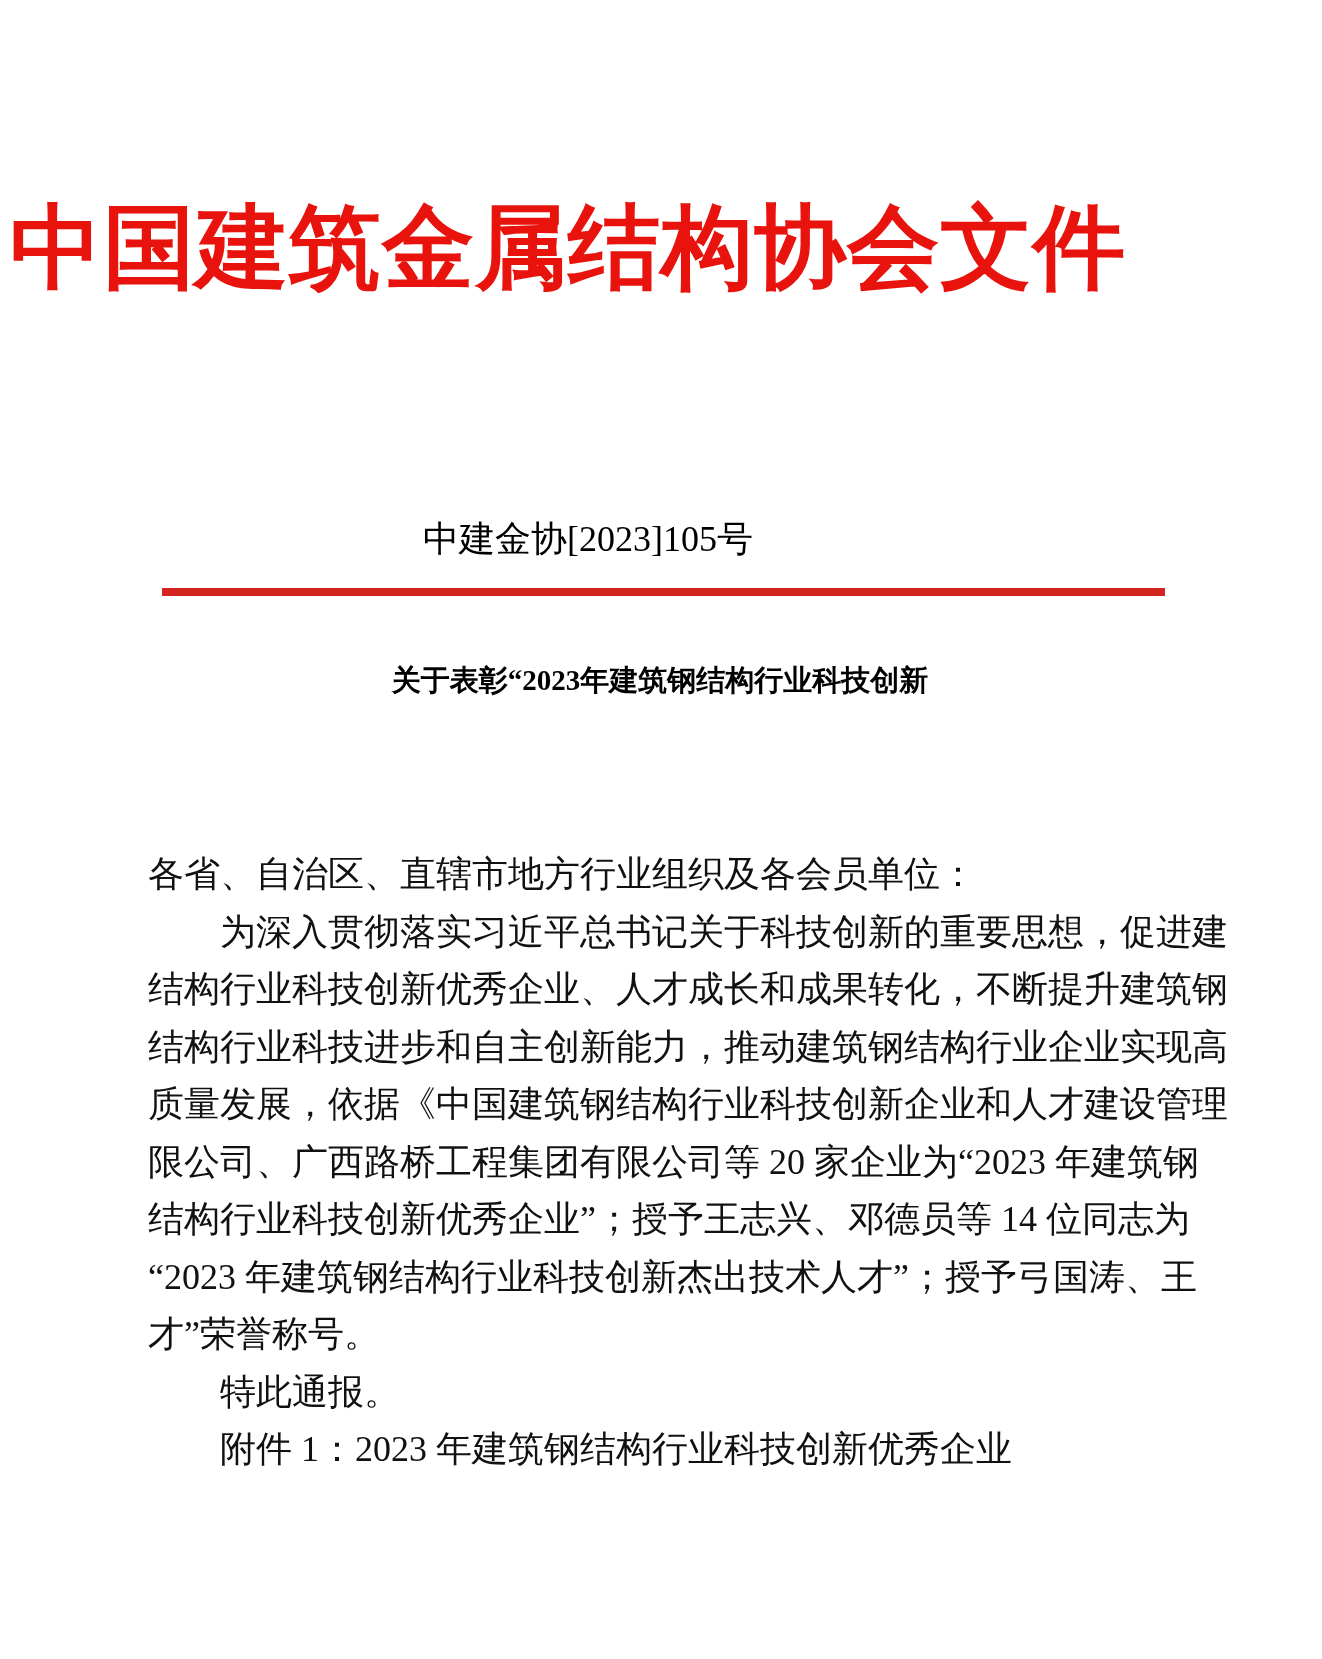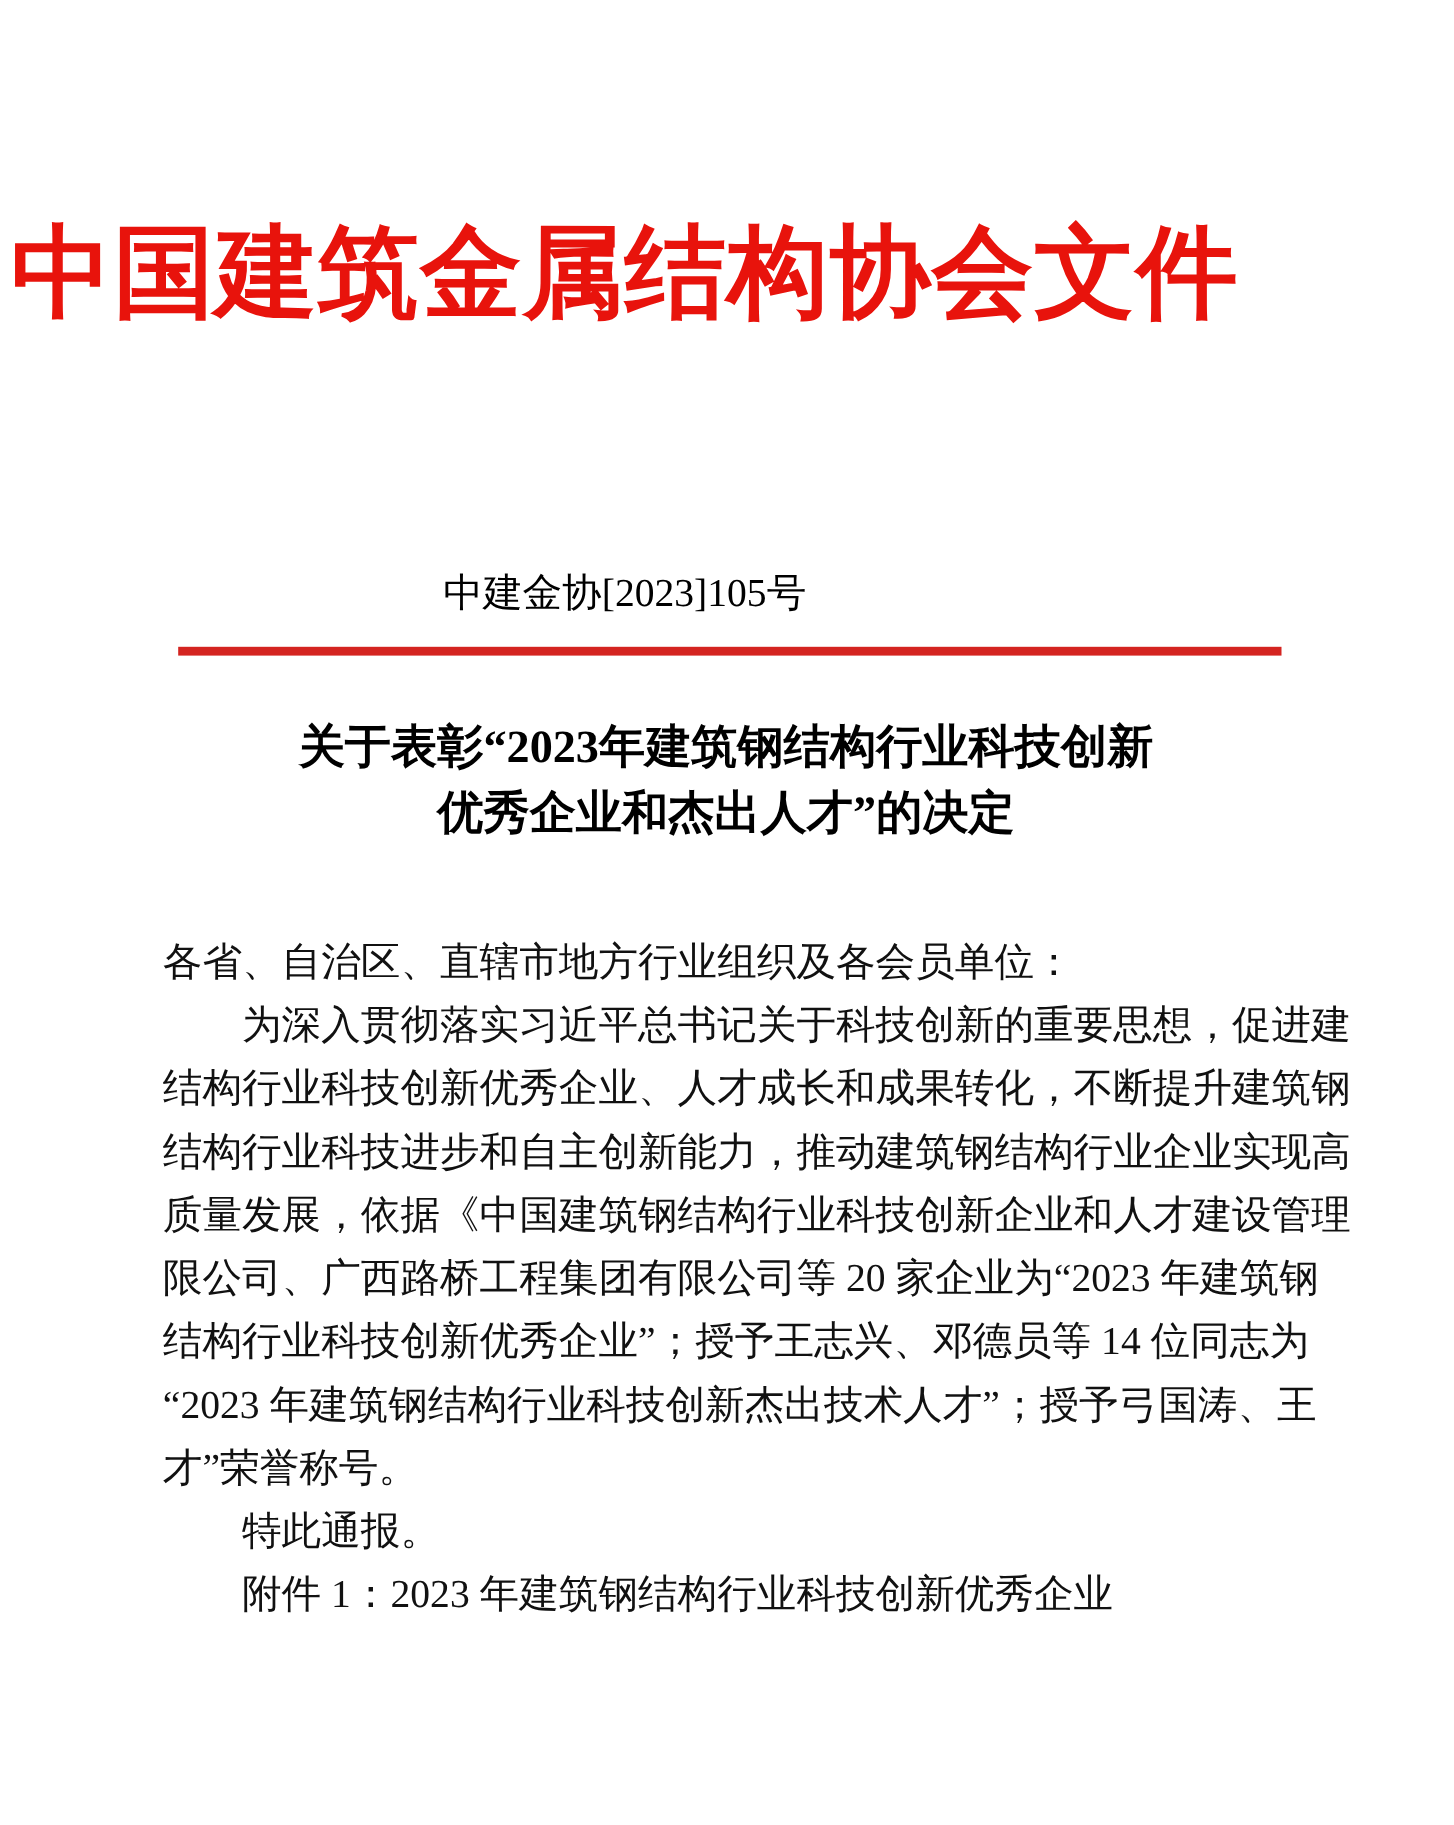"中建金协[2023]105号" .doc-number { padding-left: none -> 20px }
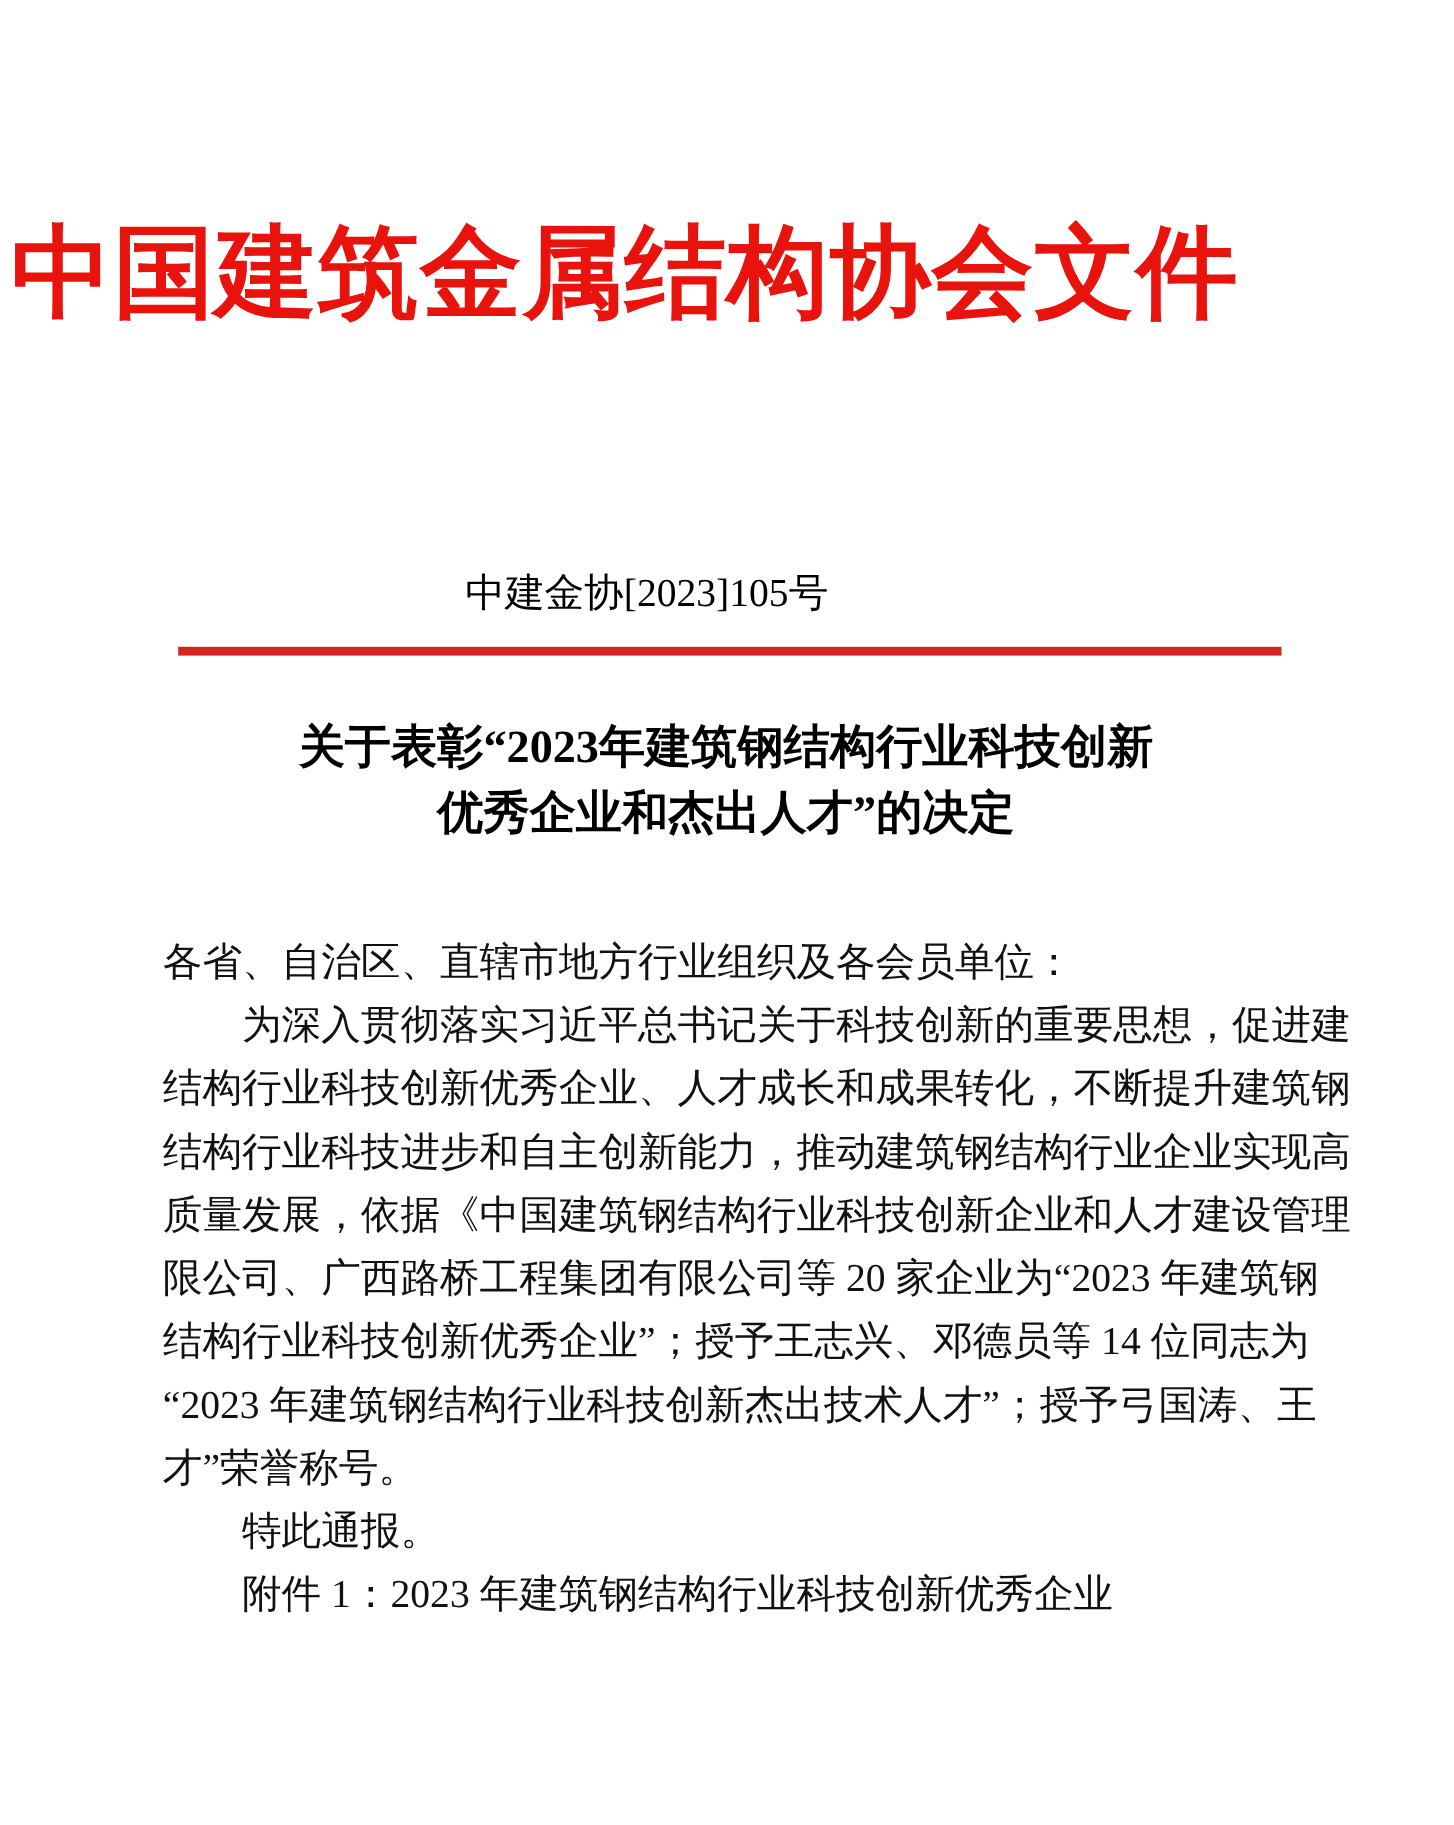"关于表彰“2023年建筑钢结构行业科技创新" .doc-title { font-size: 42px -> 29px }
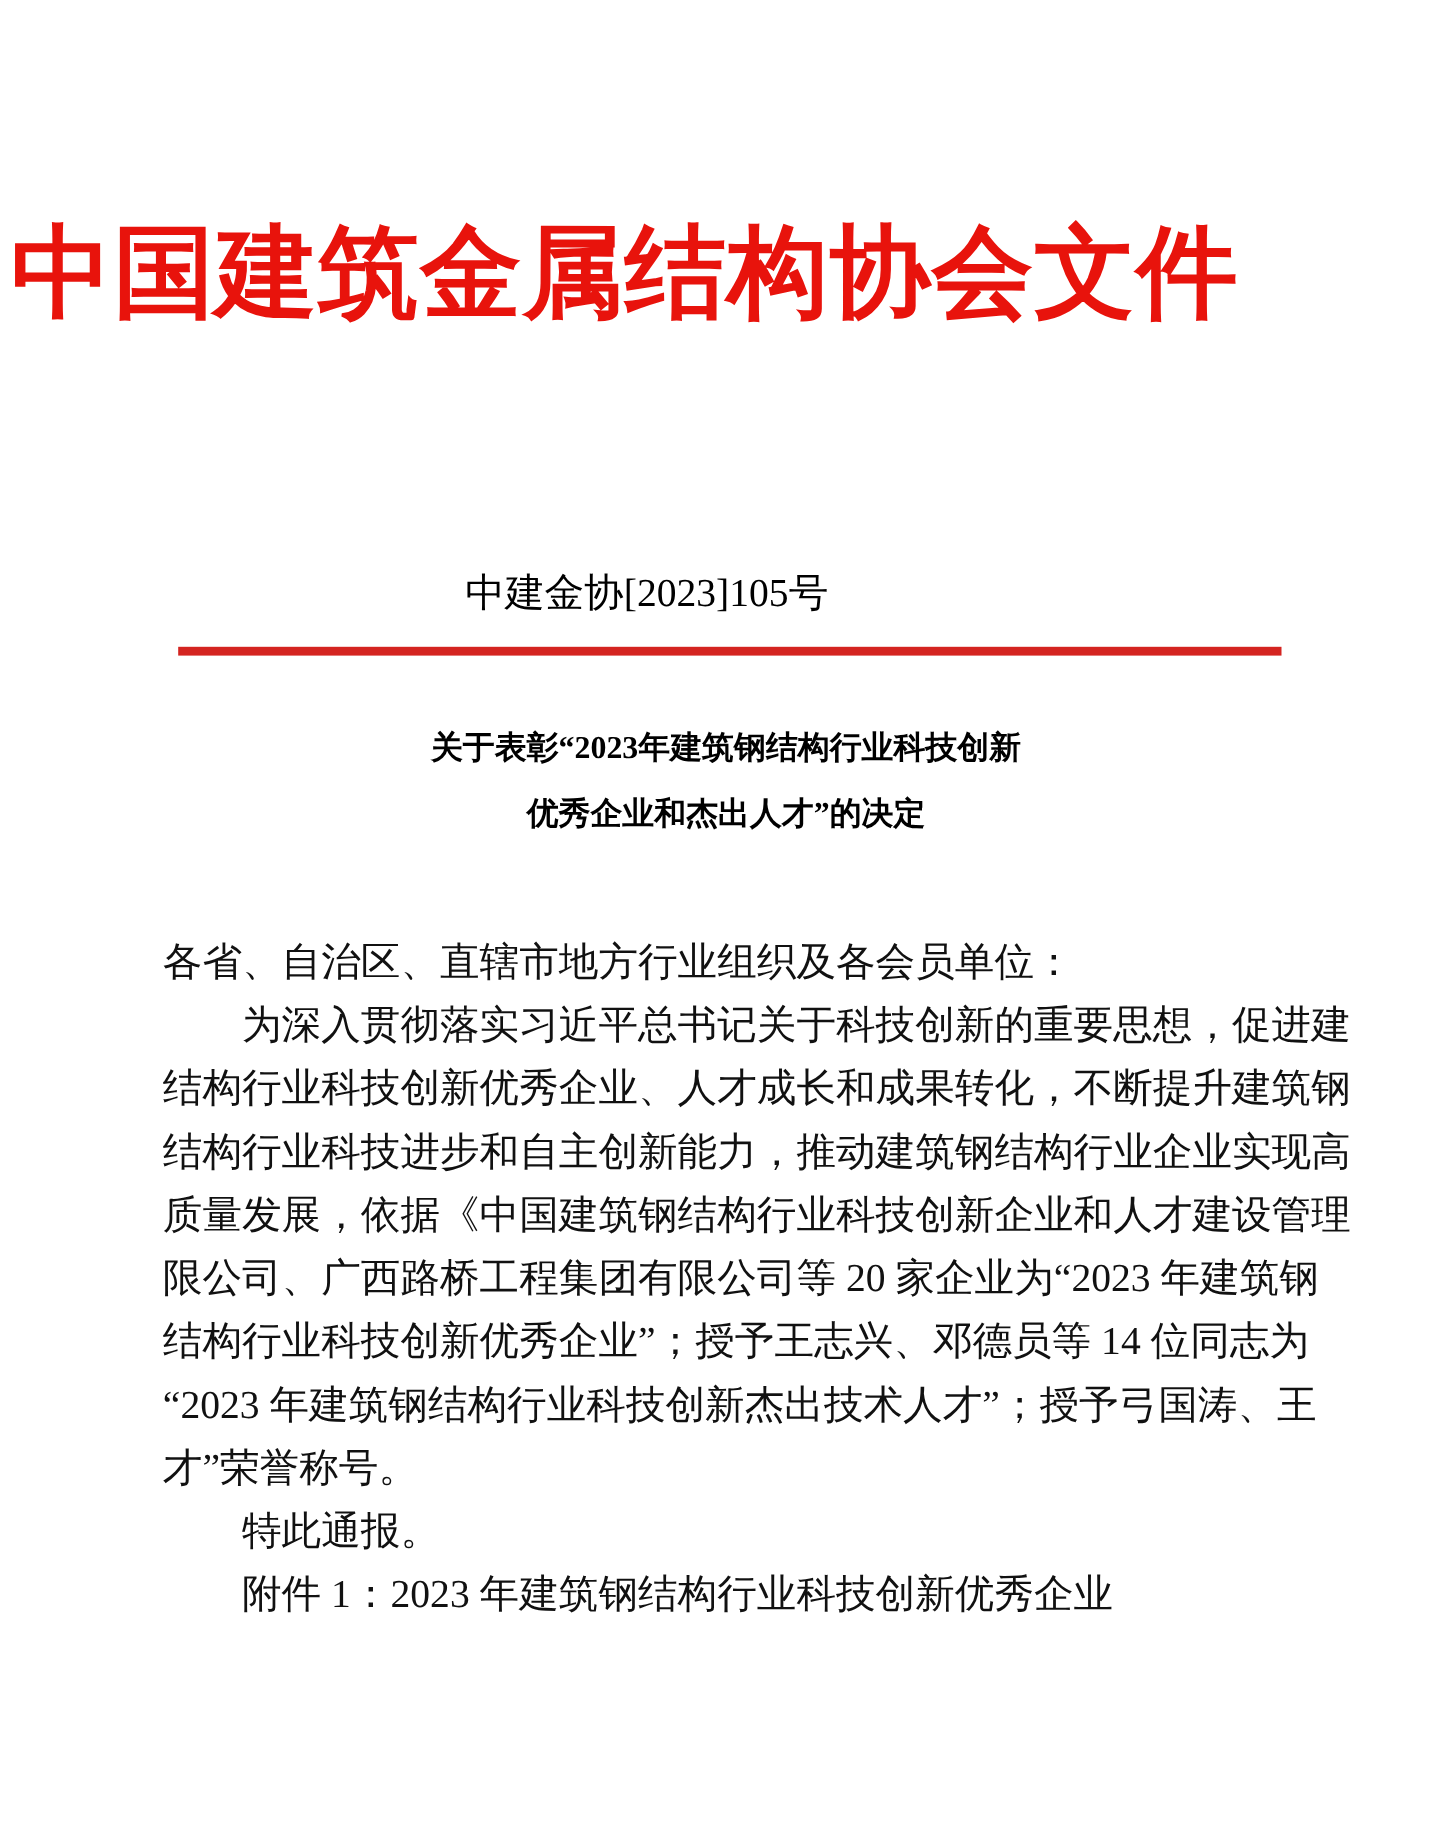"优秀企业和杰出人才”的决定" div.t-line { html: <div>优秀企业和杰出人才”的决定</div> -> none }
